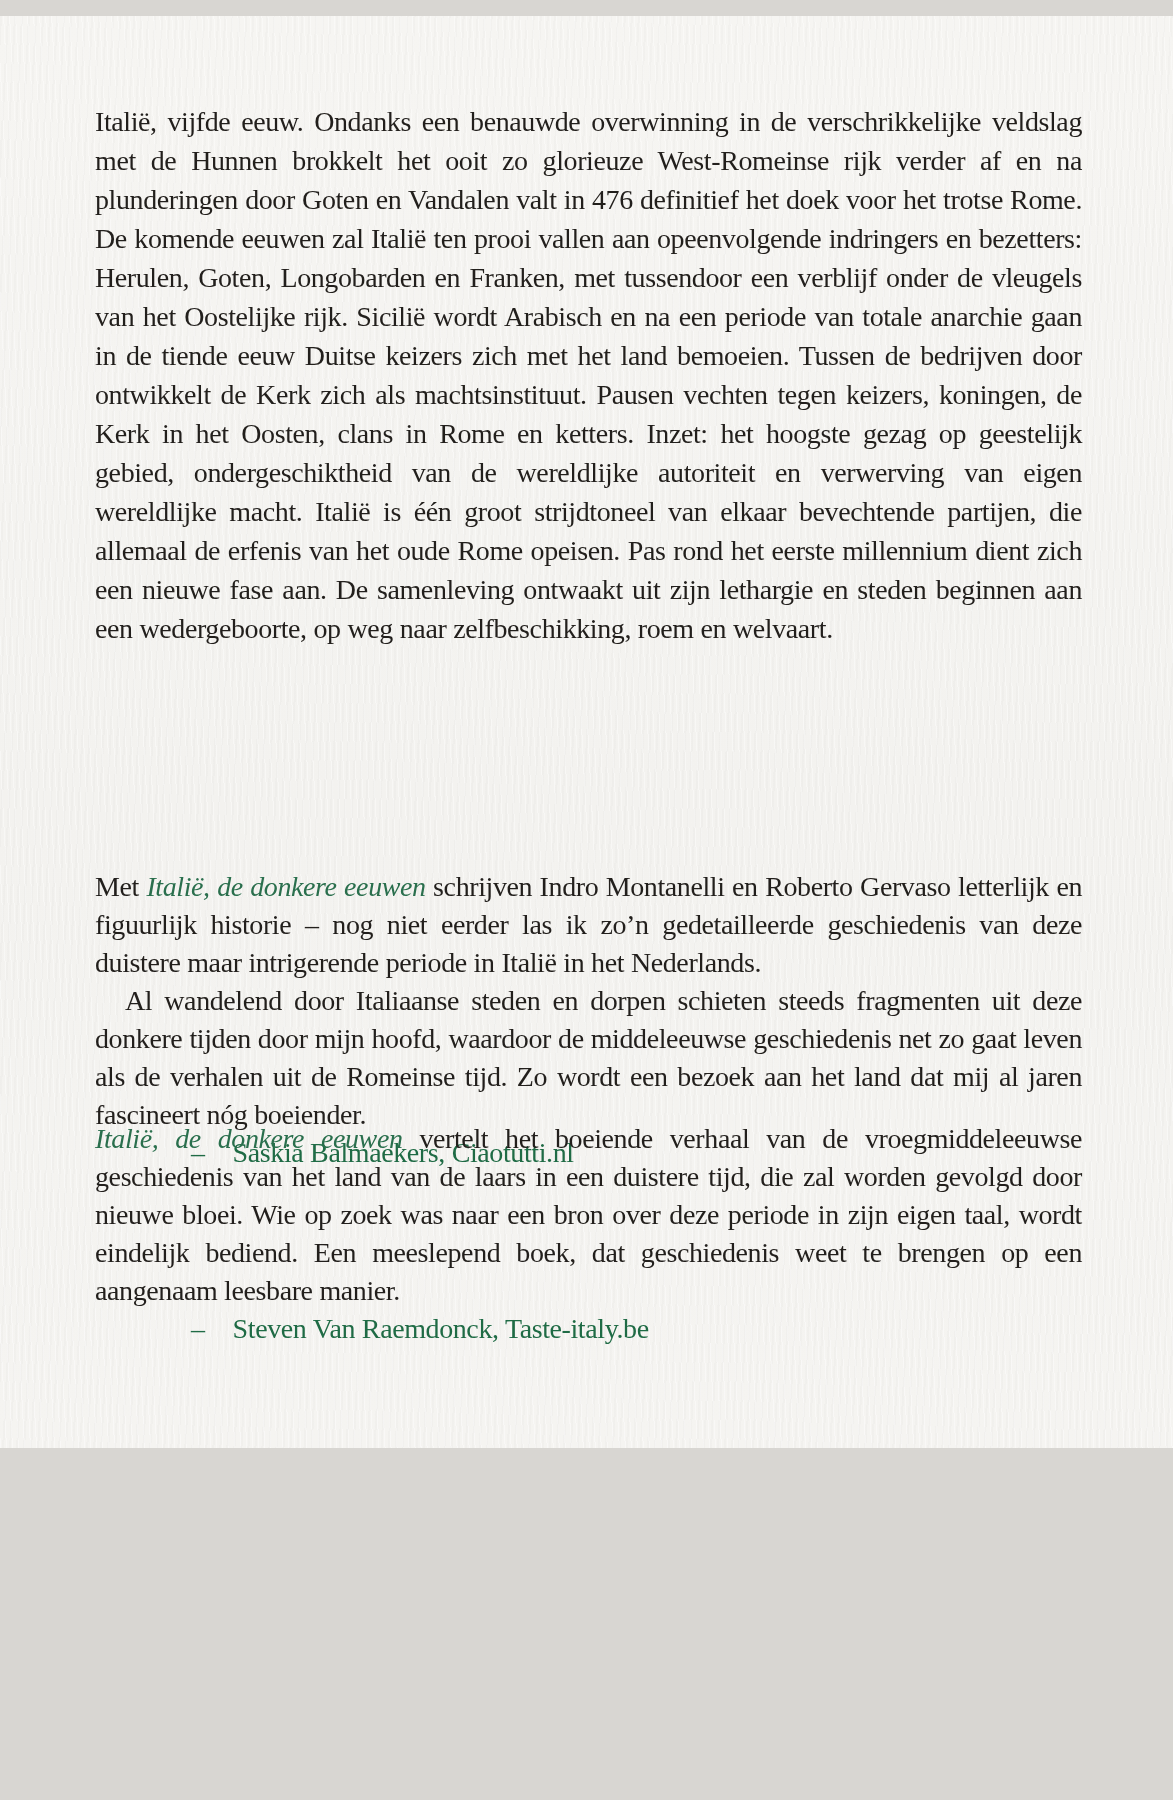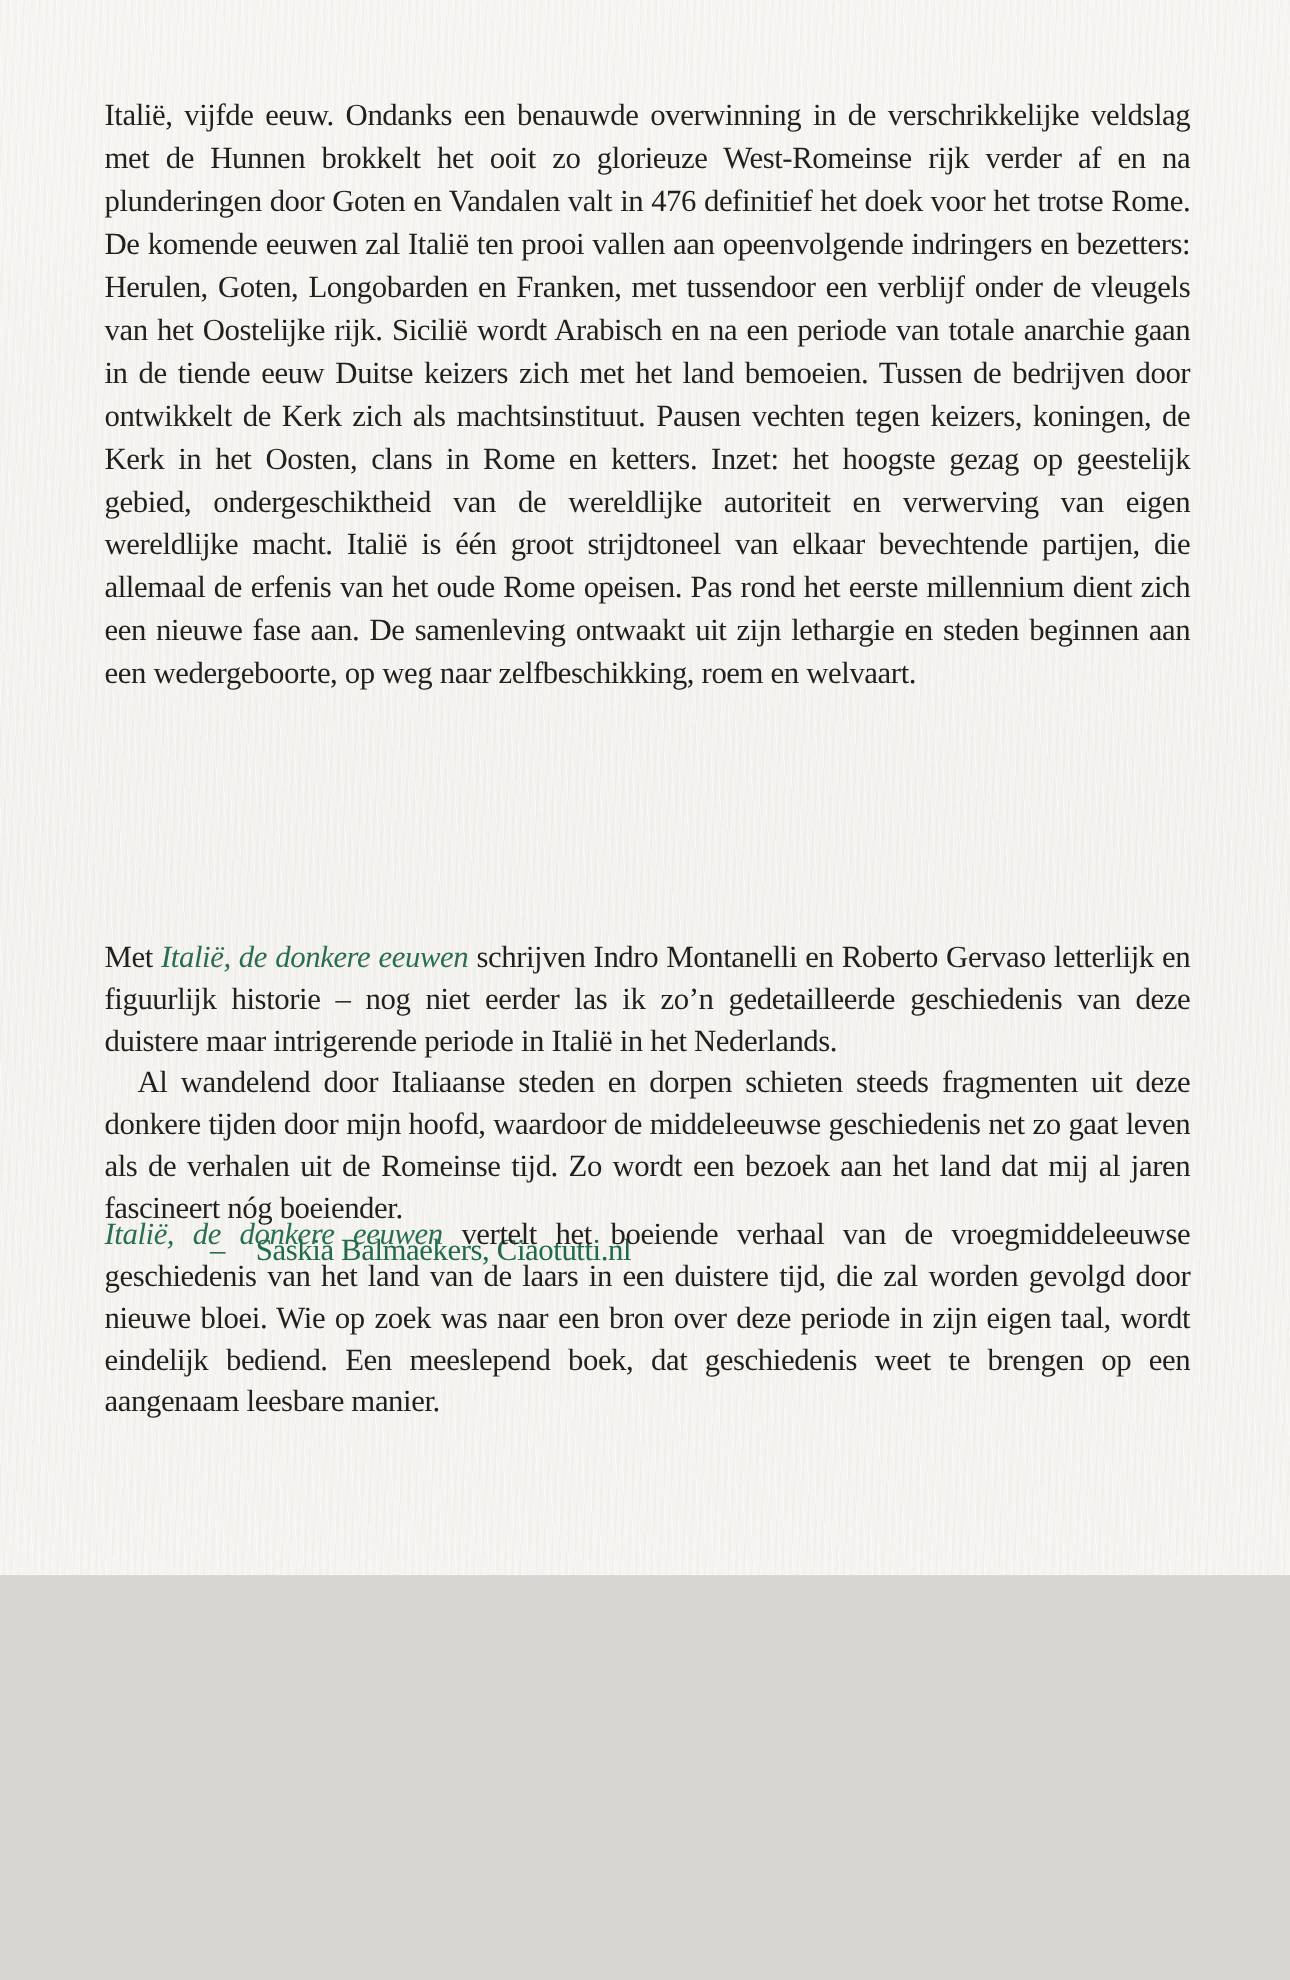"Italië, vijfde eeuw. Ondanks een" .page { margin: 0 auto -> 16px auto }
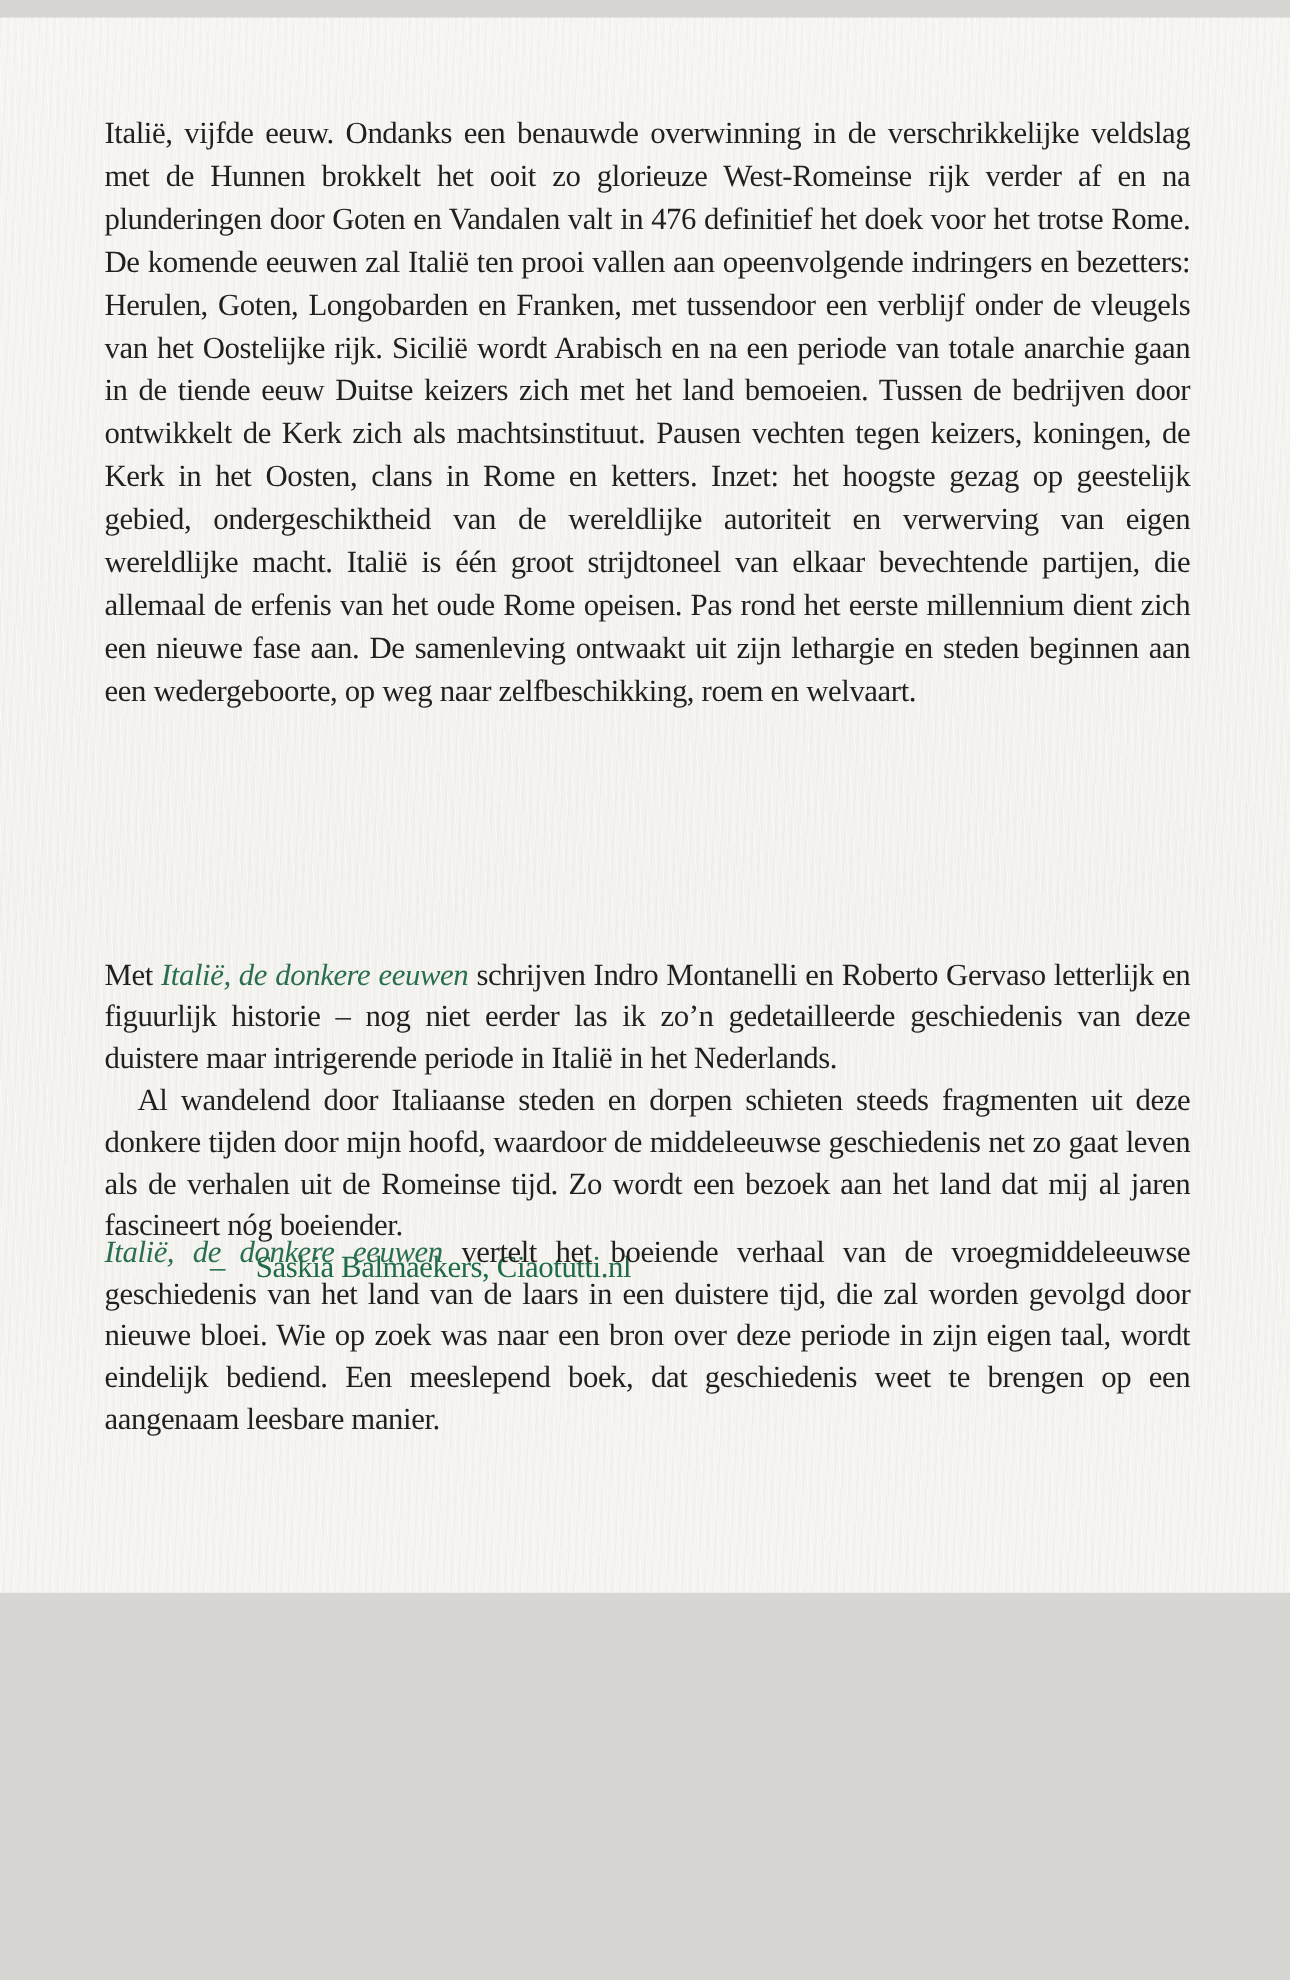"– Steven Van Raemdonck, Taste-italy.be" p.attribution { html: none -> <p><span>–</span><span>Steven Van Raemdonck, Taste-italy.be</span></p> }
